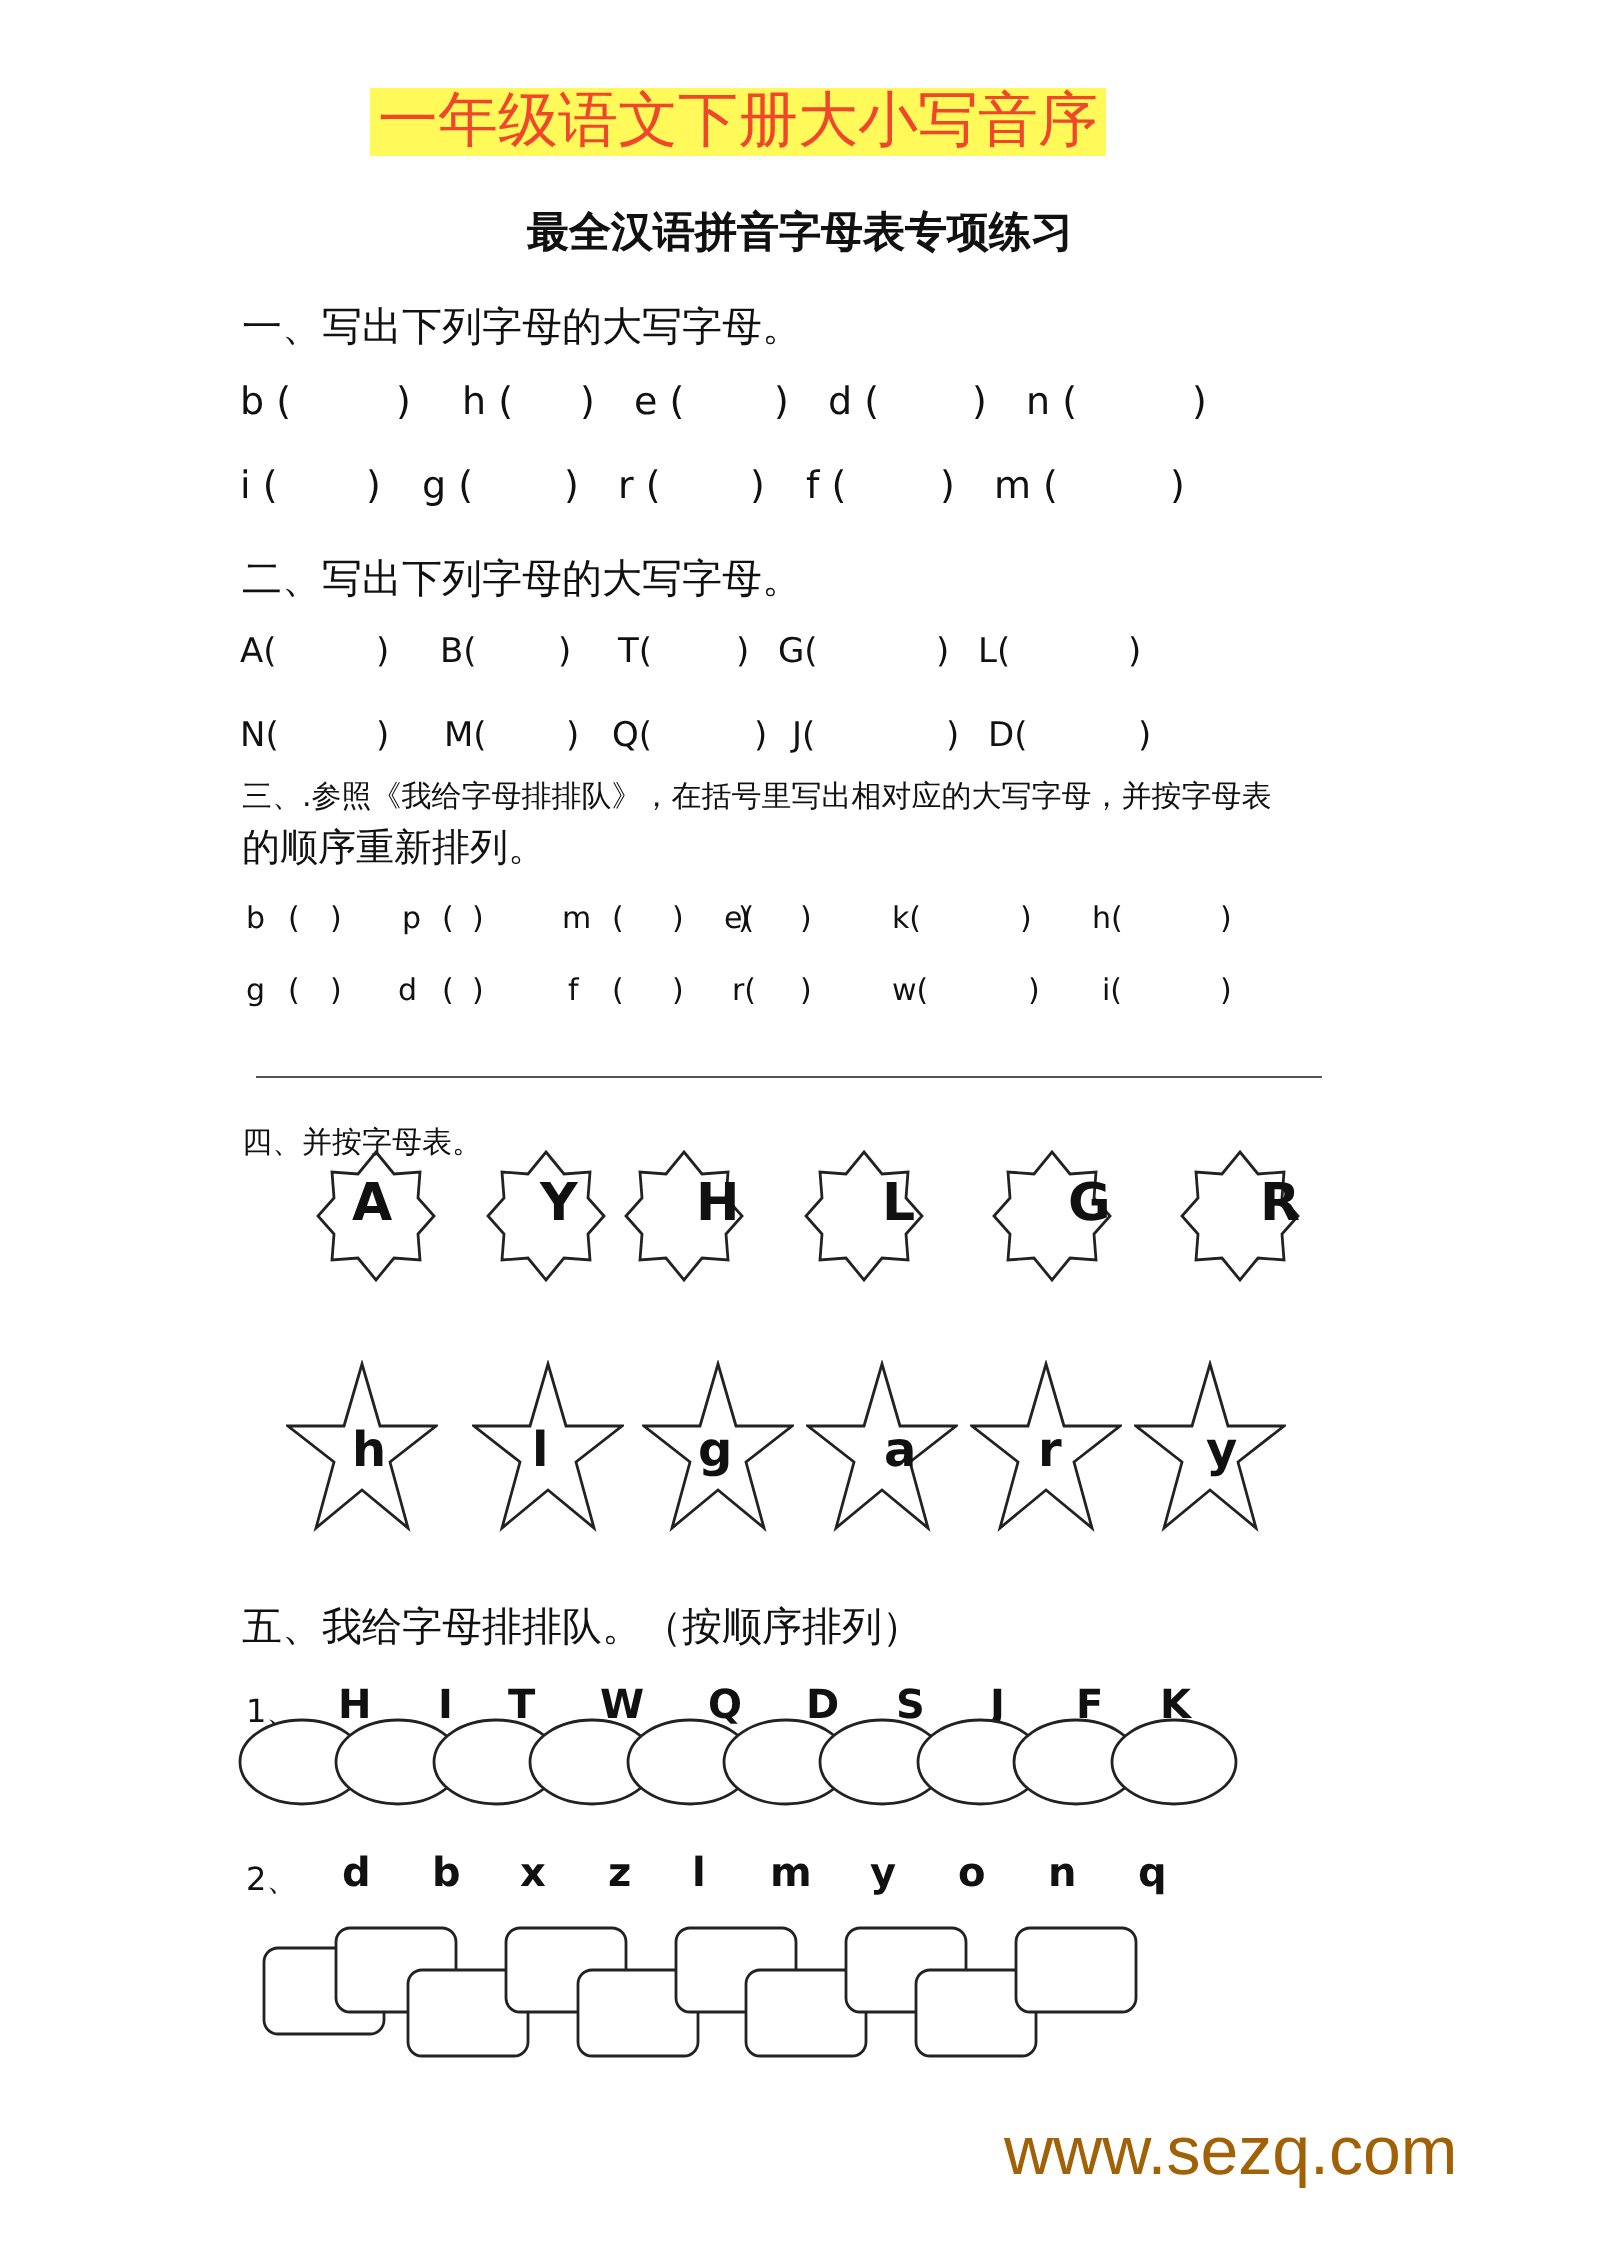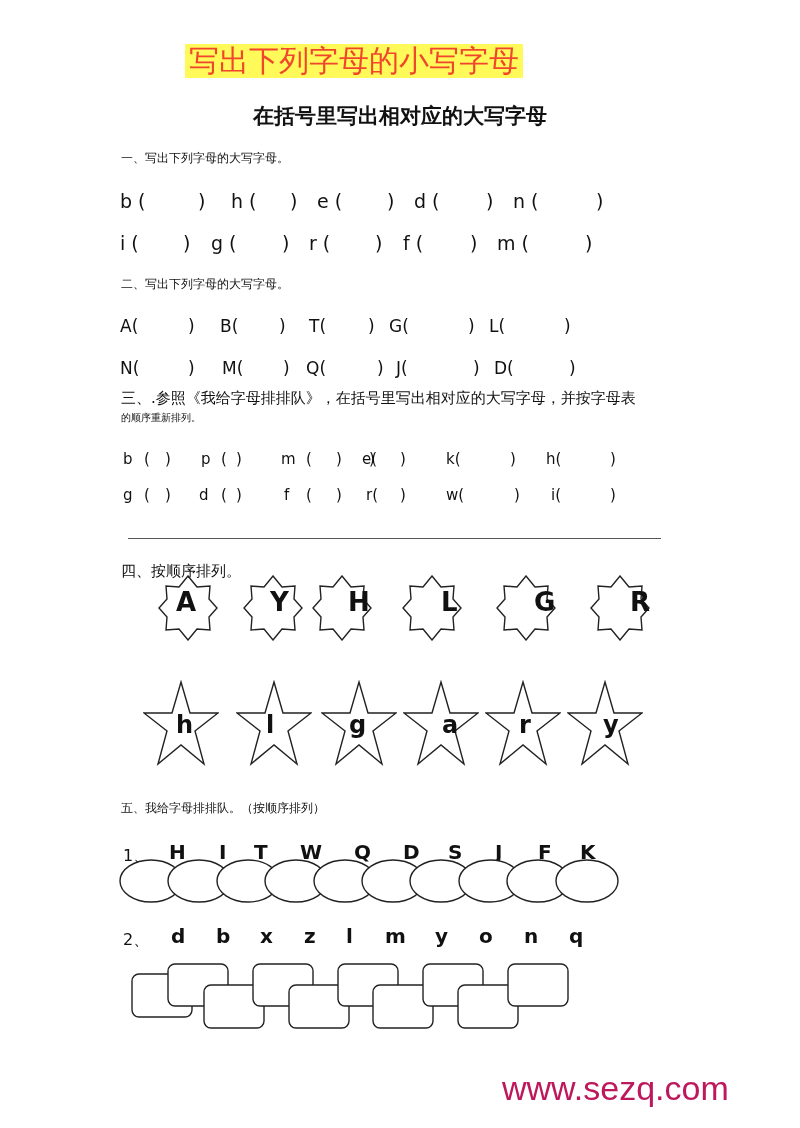"写出下列字母的小写字母" div.abs { text: 写出下列字母的小写字母 -> 一年级语文下册大小写音序 }
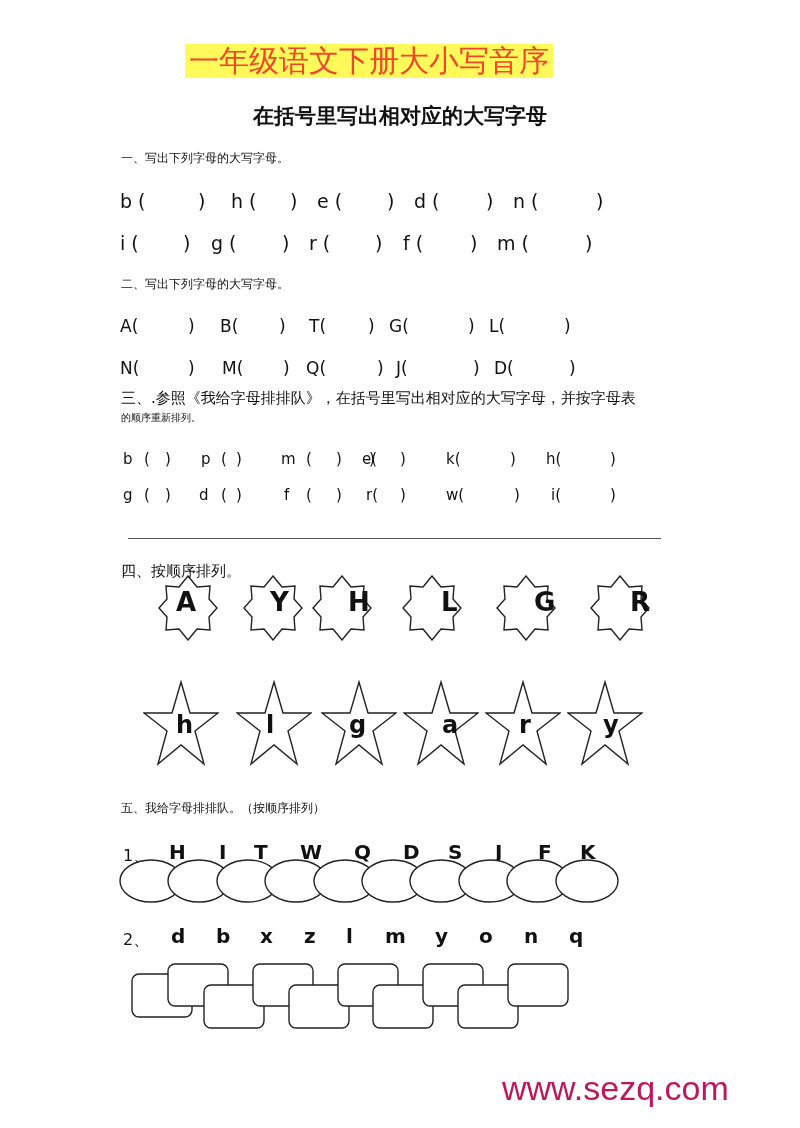"在括号里写出相对应的大写字母" div.abs { text: 在括号里写出相对应的大写字母 -> 最全汉语拼音字母表专项练习 }
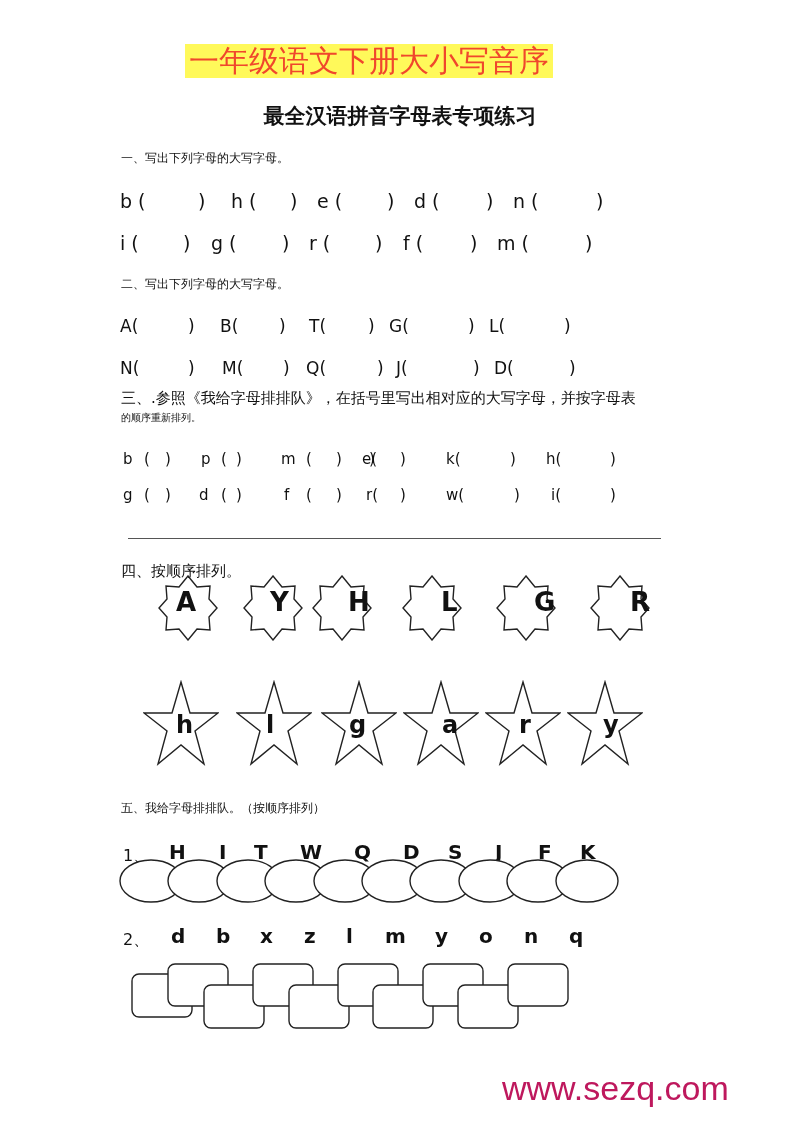"一、写出下列字母的大写字母。" .h { font-size: 12px -> 20px }
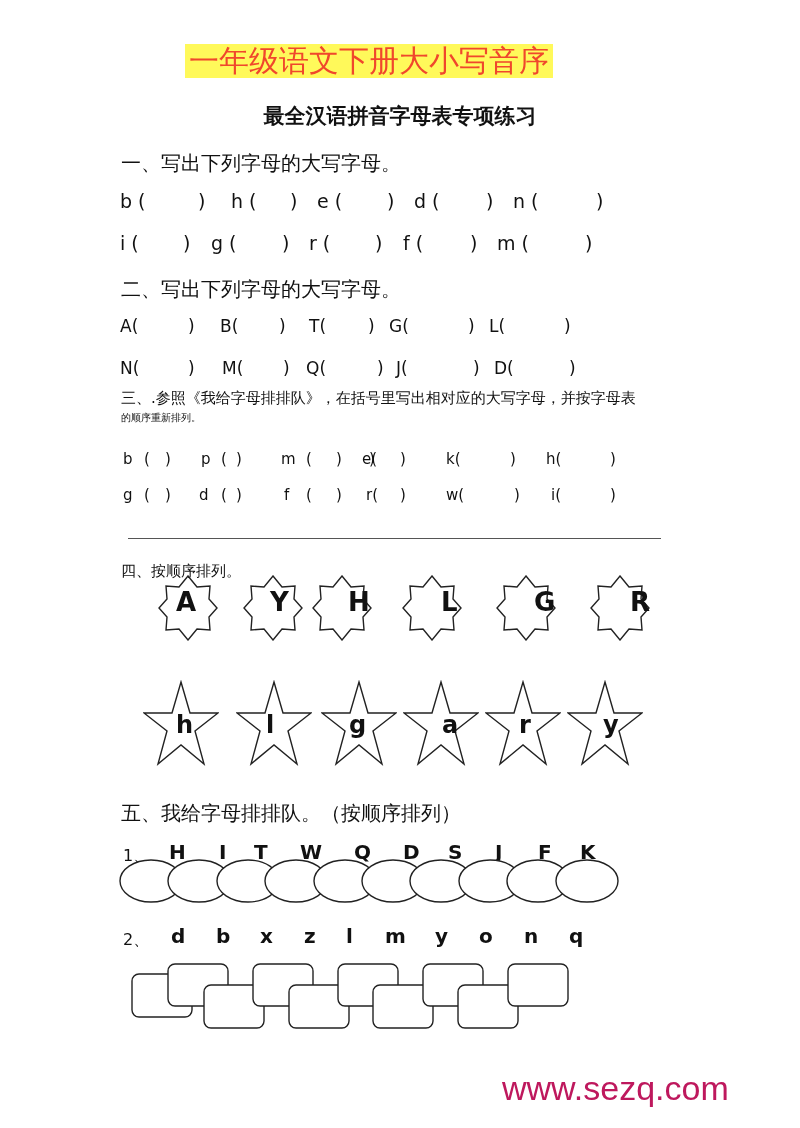"的顺序重新排列。" div.abs { font-size: 10px -> 19px }
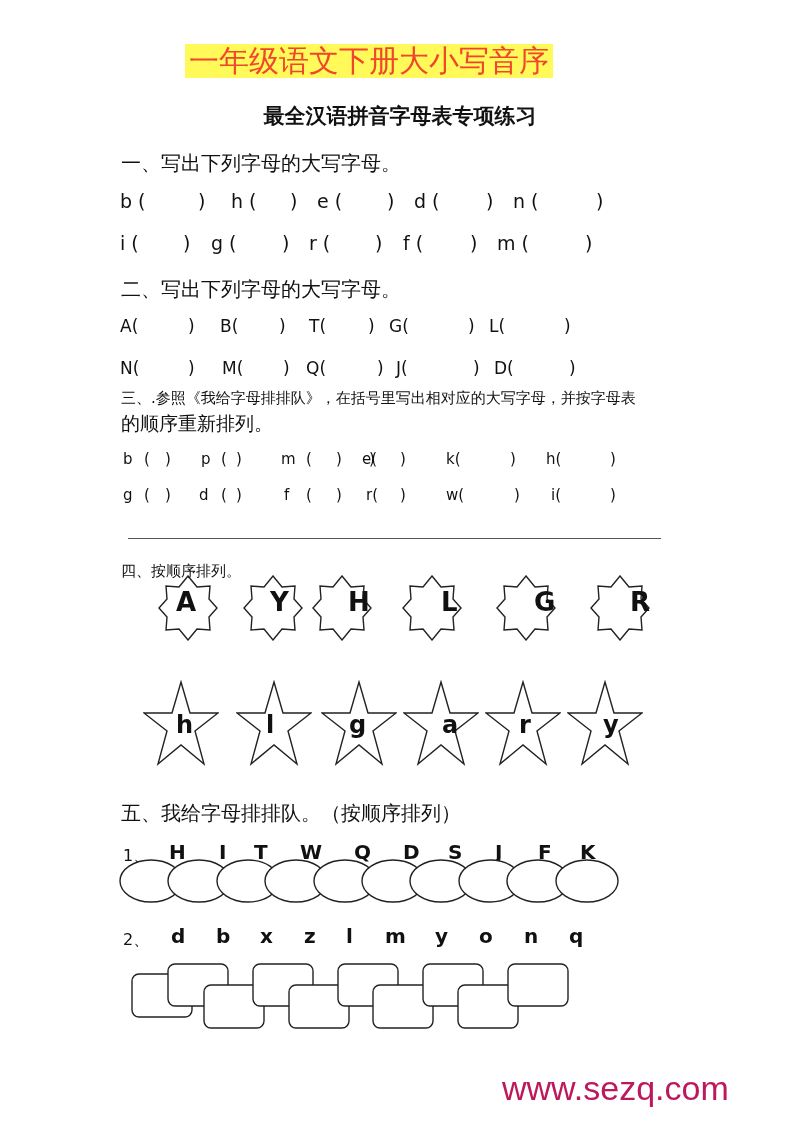"四、按顺序排列。" div.abs { text: 按顺序排列 -> 并按字母表 }
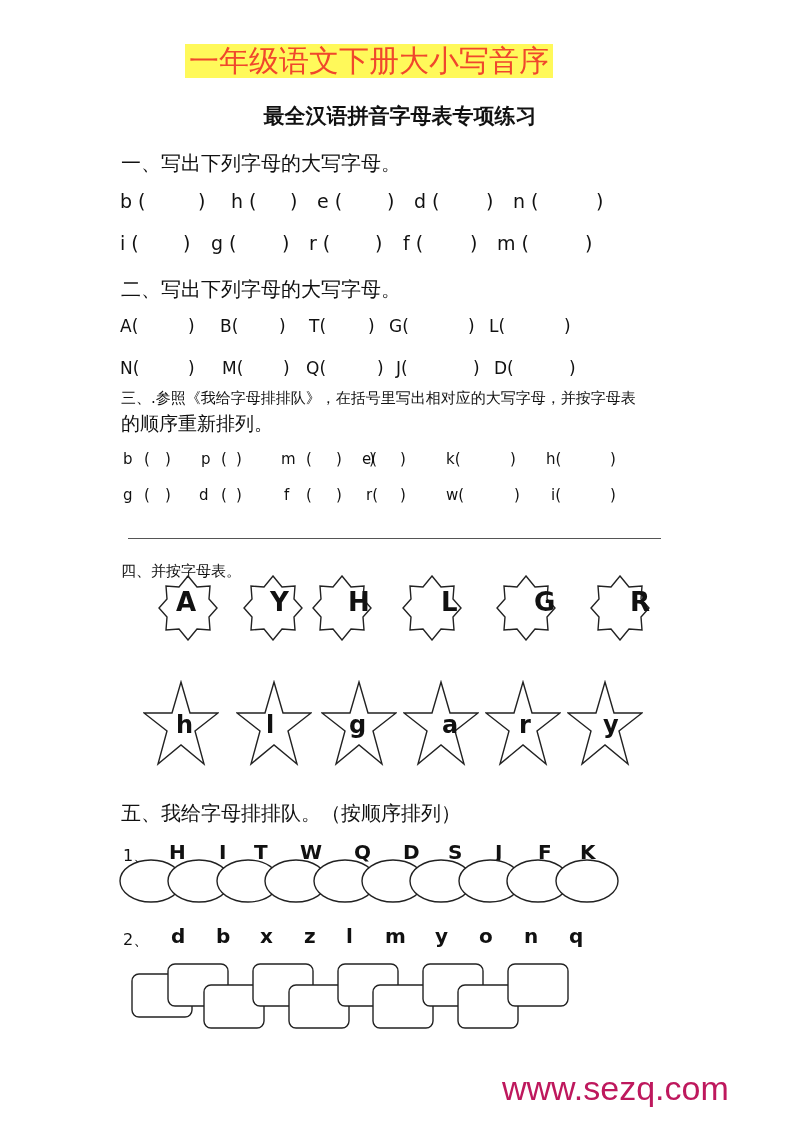"www.sezq.com" .watermark { color: #be185d -> #a16207; margin-top: 12px -> none }
